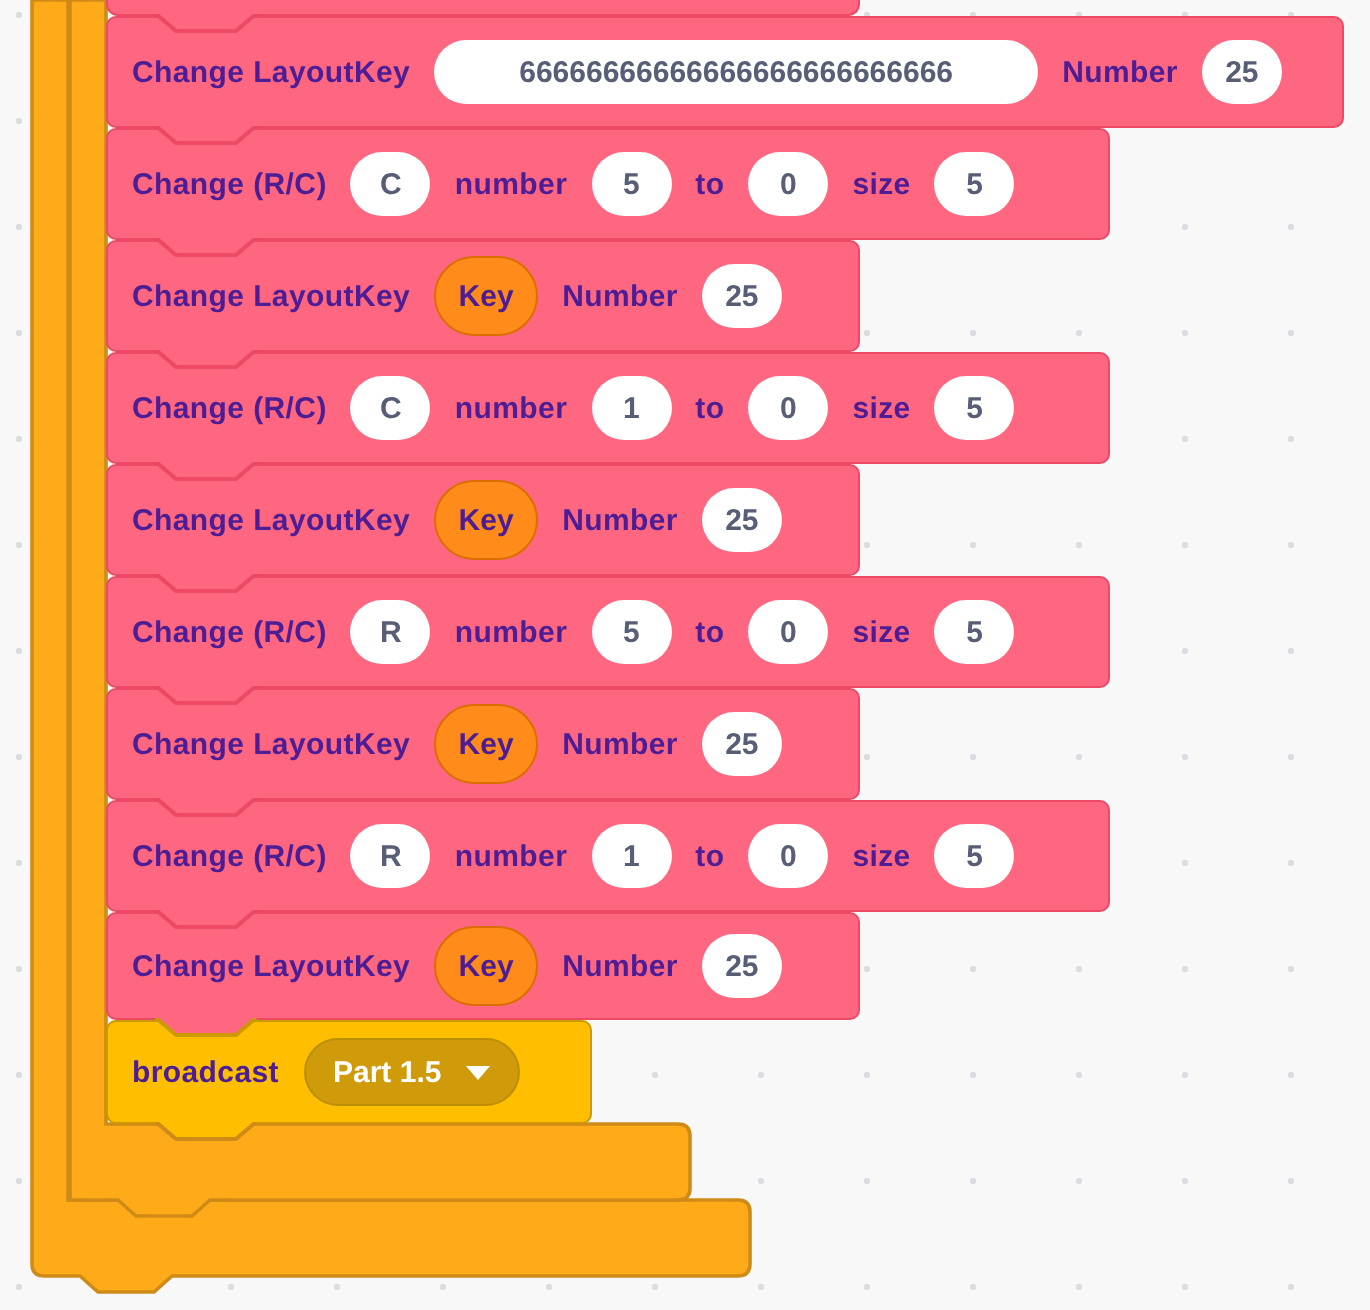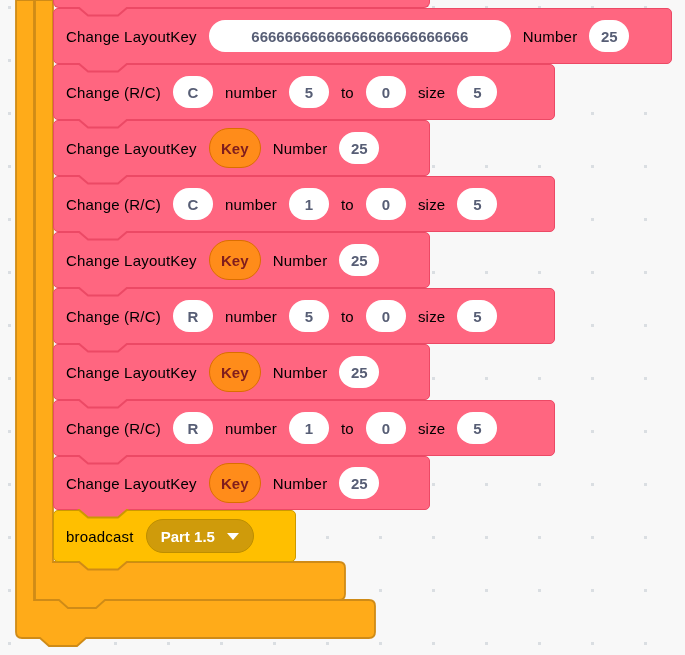"Change LayoutKey" .block .lbl { color: #000000 -> #4c1d95; font-weight: 400 -> 700 }
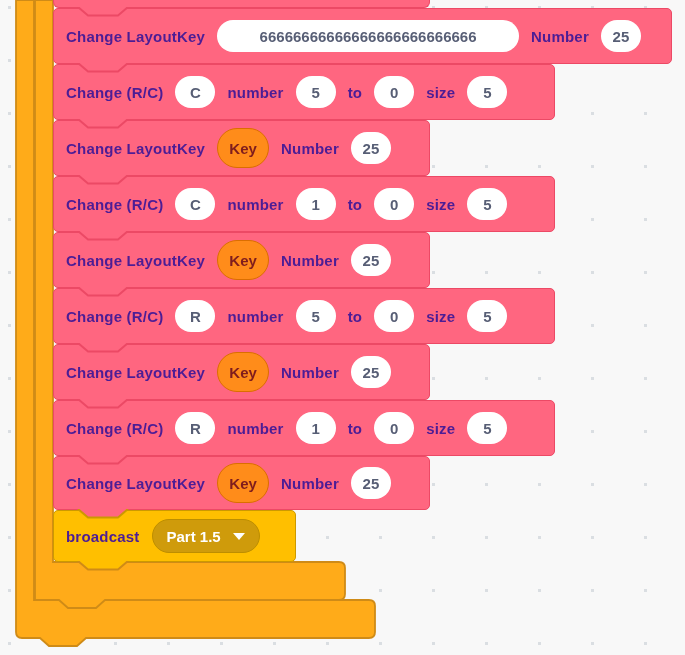"Key" .oval-var { color: #7f1d1d -> #4c1d95 }
